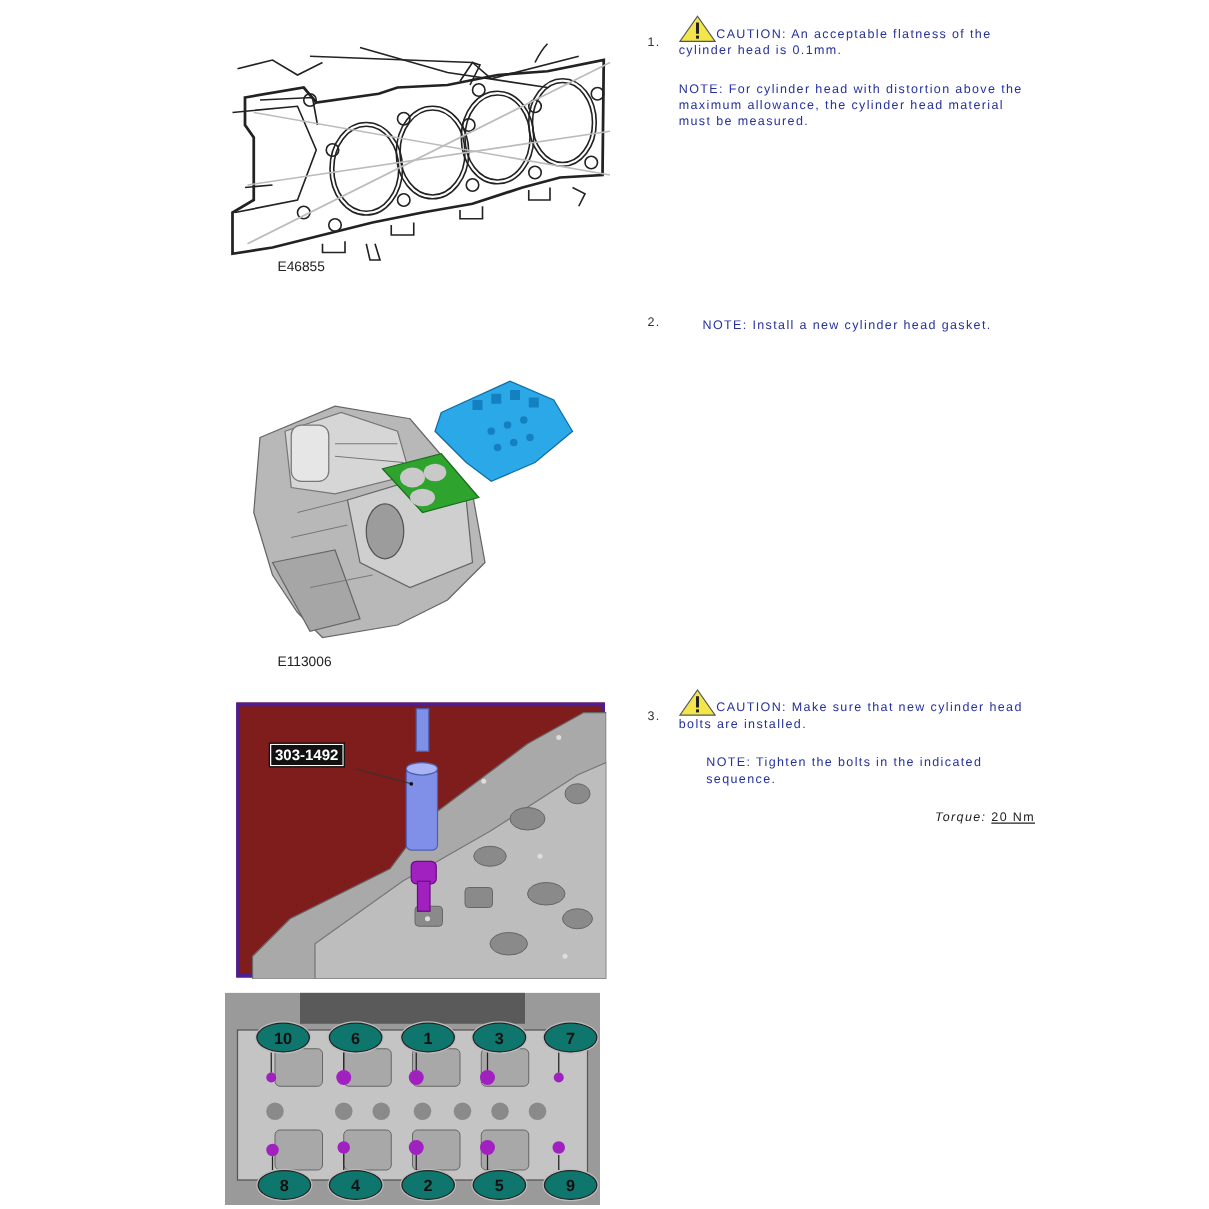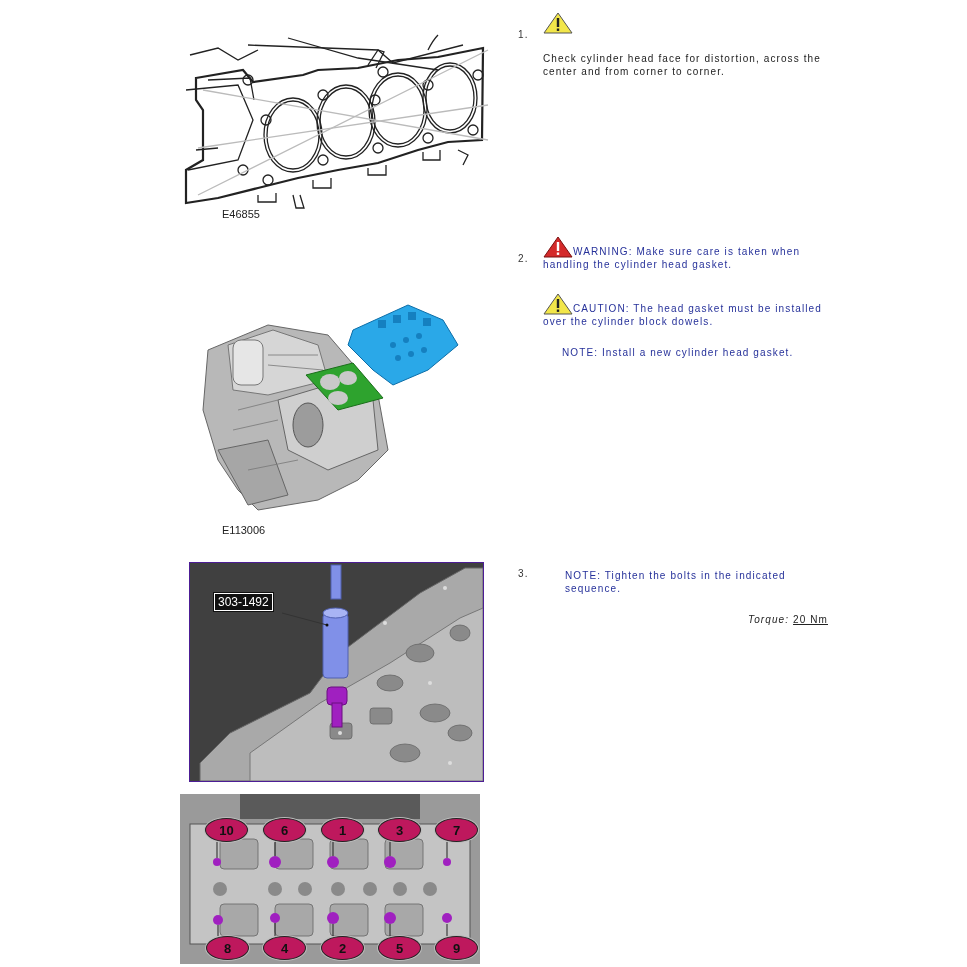"CAUTION: An acceptable flatness of" span { html: none -> <span>CAUTION: An acceptable flatness of the cylinder head is 0.1mm.</span> }
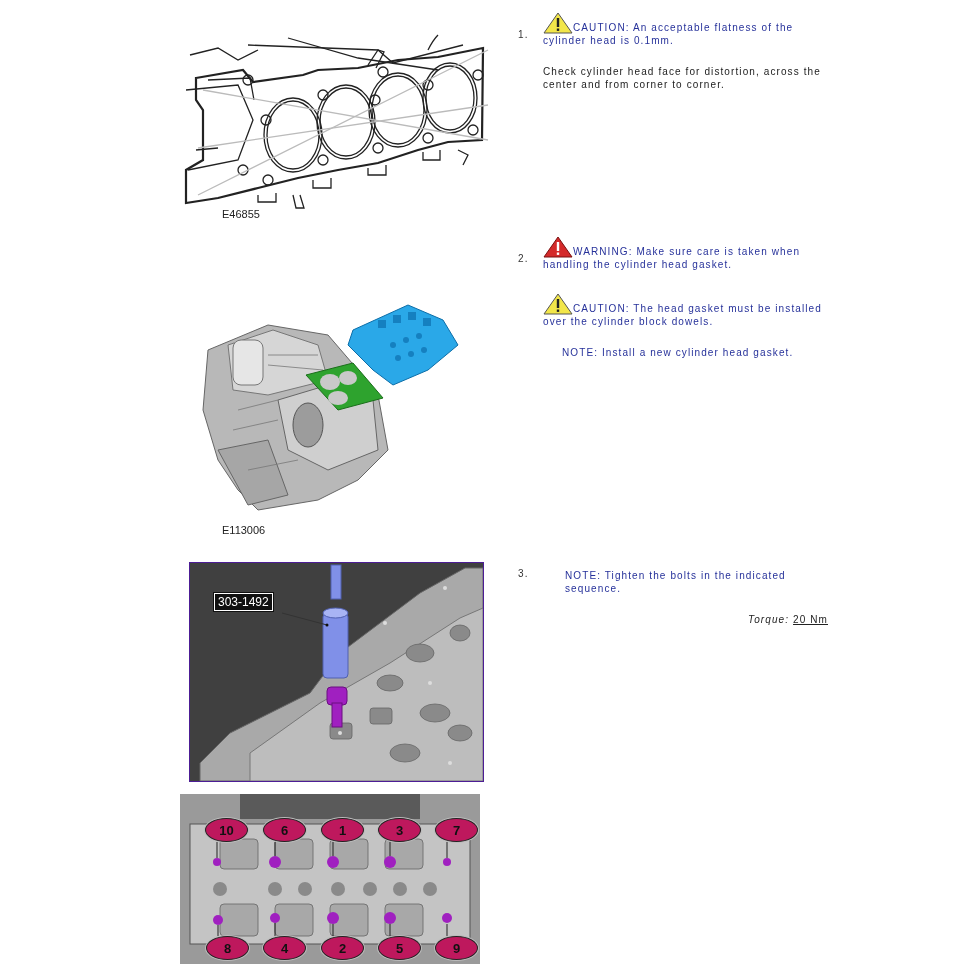"NOTE: For cylinder head with" p.para { html: none -> <p>NOTE: For cylinder head with distortion above the maximum allowance, the cylinder head material must be measured.</p> }
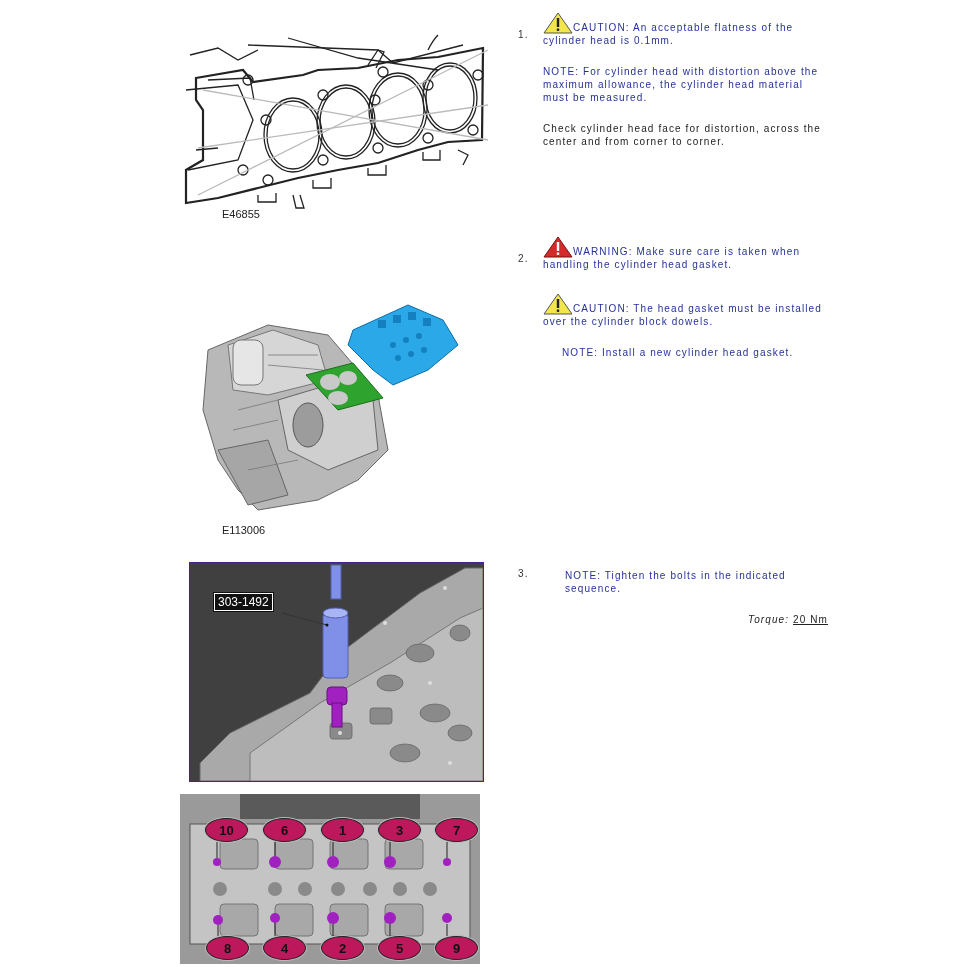"Check cylinder head face for" p.para { html: <p>Check cylinder head face for distortion, across the center and from corner to corner.</p> -> none }
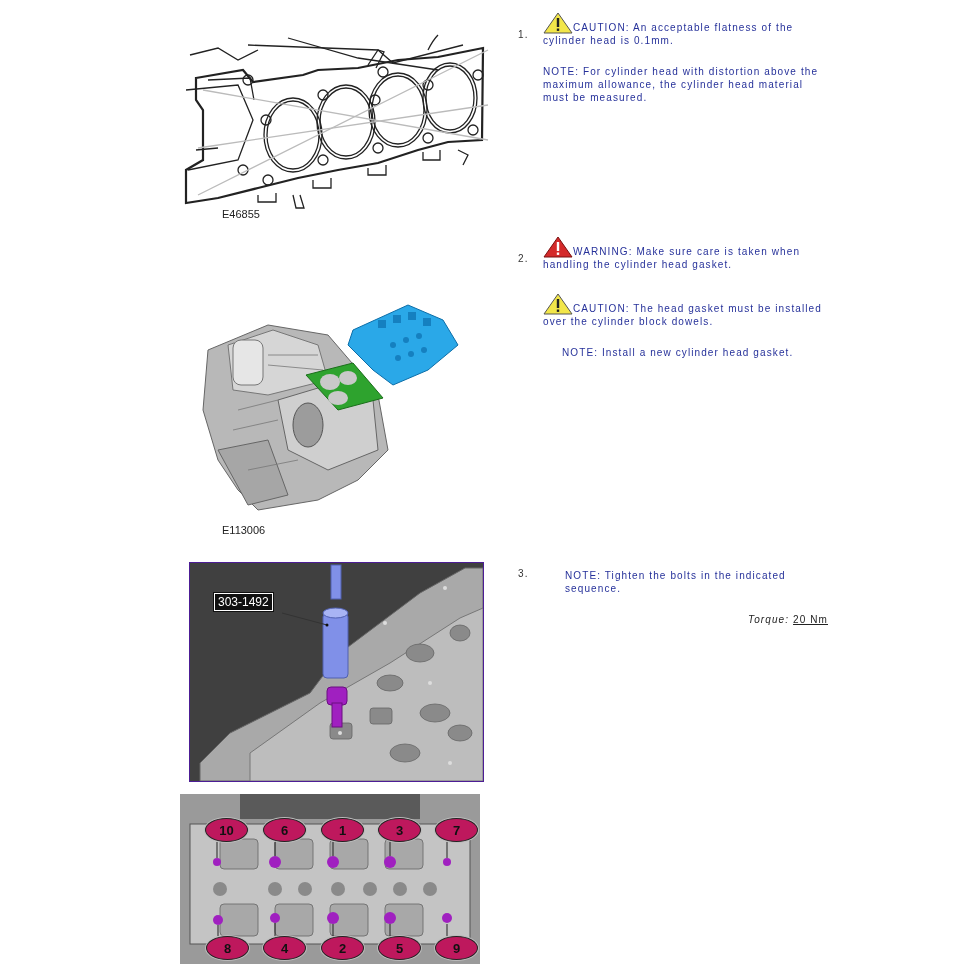"WARNING: Make sure care is" p.para { html: <p> <svg> <polygon></polygon> <rect></rect> <rect></rect> </svg><span>WARNING: Make sure care is taken when handling the cylinder head gasket.</span> </p> -> none }
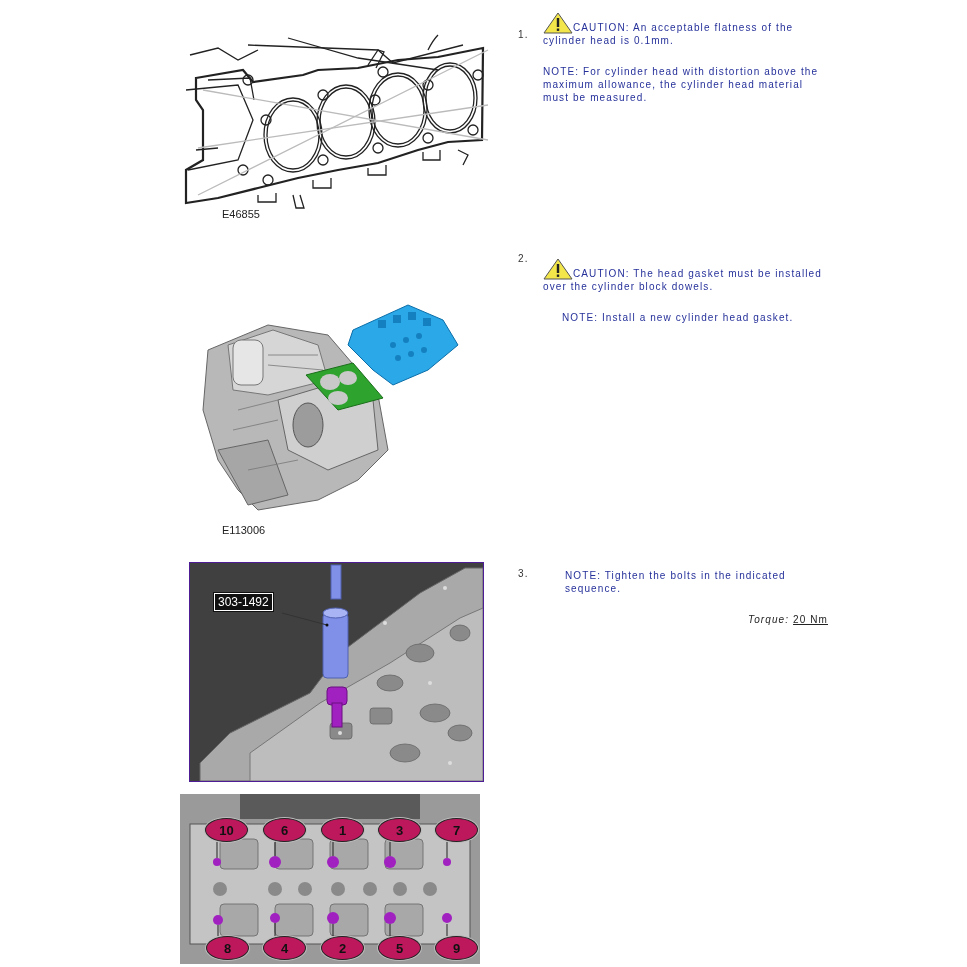"CAUTION: The head gasket must" p.para { html: <p> <svg> <polygon></polygon> <rect></rect> <rect></rect> </svg><span>CAUTION: The head gasket must be installed over the cylinder block dowels.</span> </p> -> none }
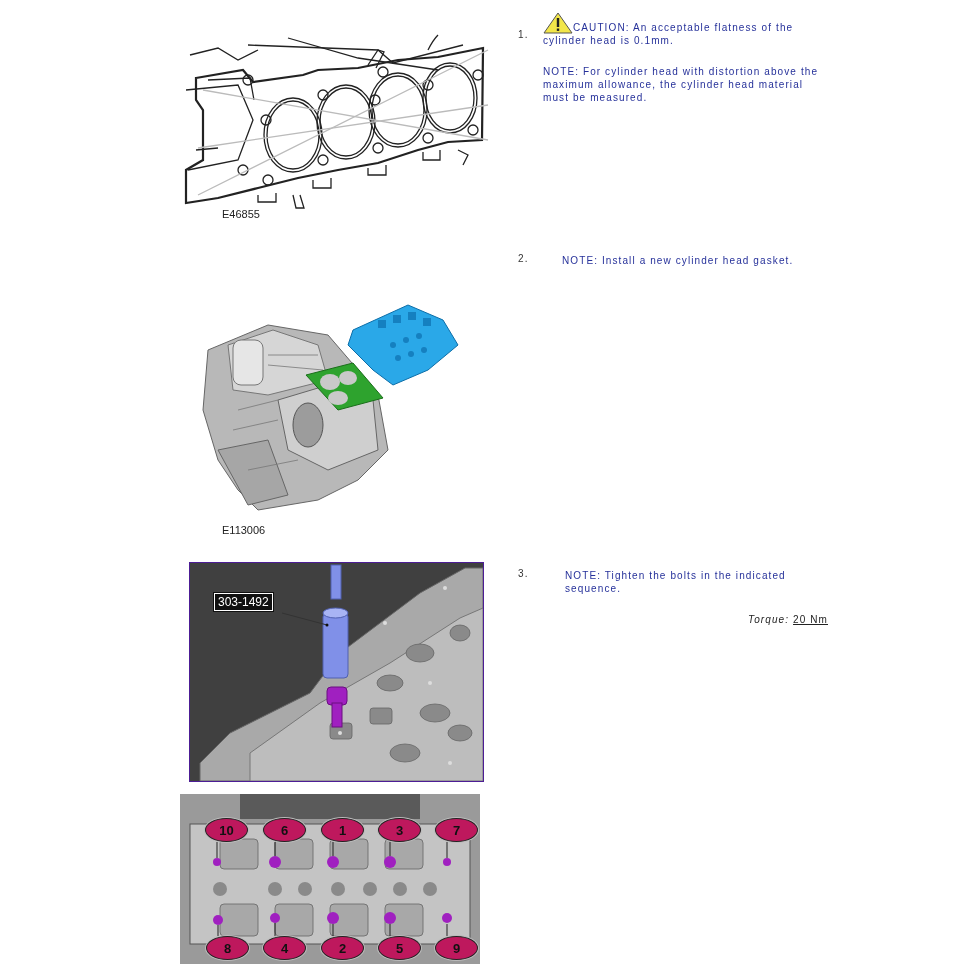"CAUTION: Make sure that new" p.para { html: none -> <p> <svg> <polygon></polygon> <rect></rect> <rect></rect> </svg><span>CAUTION: Make sure that new cylinder head bolts are installed.</span> </p> }
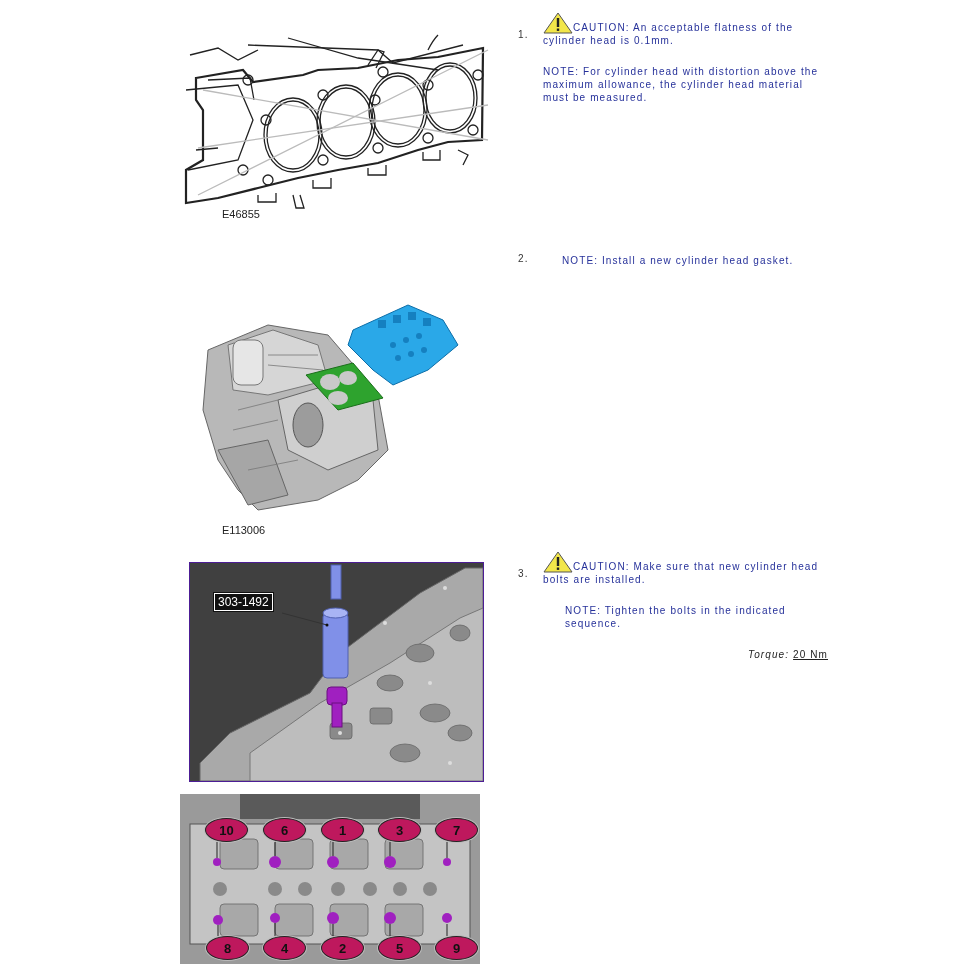"303-1492" .framed { background: #404040 -> #7f1d1d; border: 1px solid #4c1d95 -> 3px solid #4c1d95; font-weight: none -> bold }
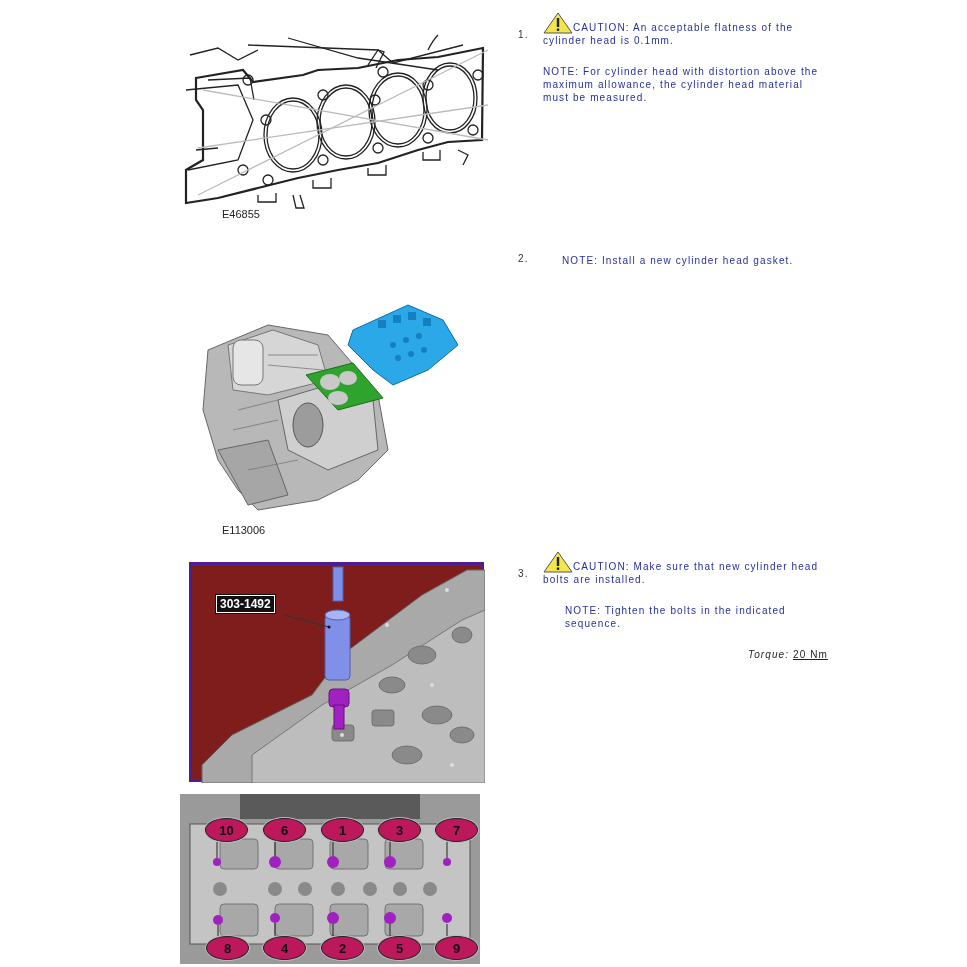"10" .seq-badge { background: #be185d -> #0f766e }
